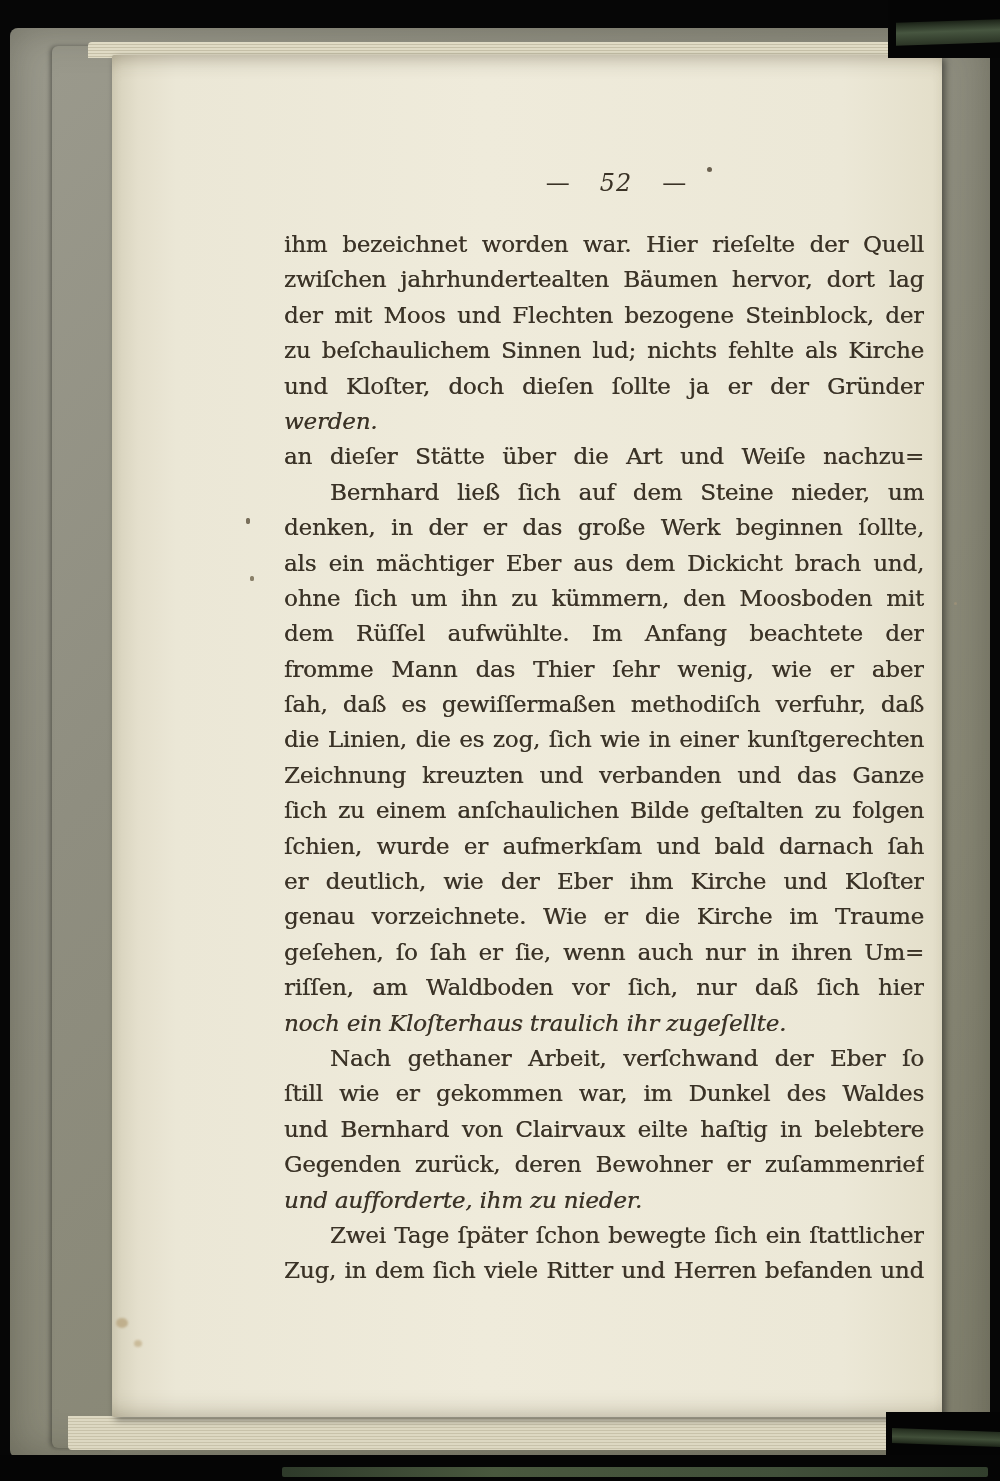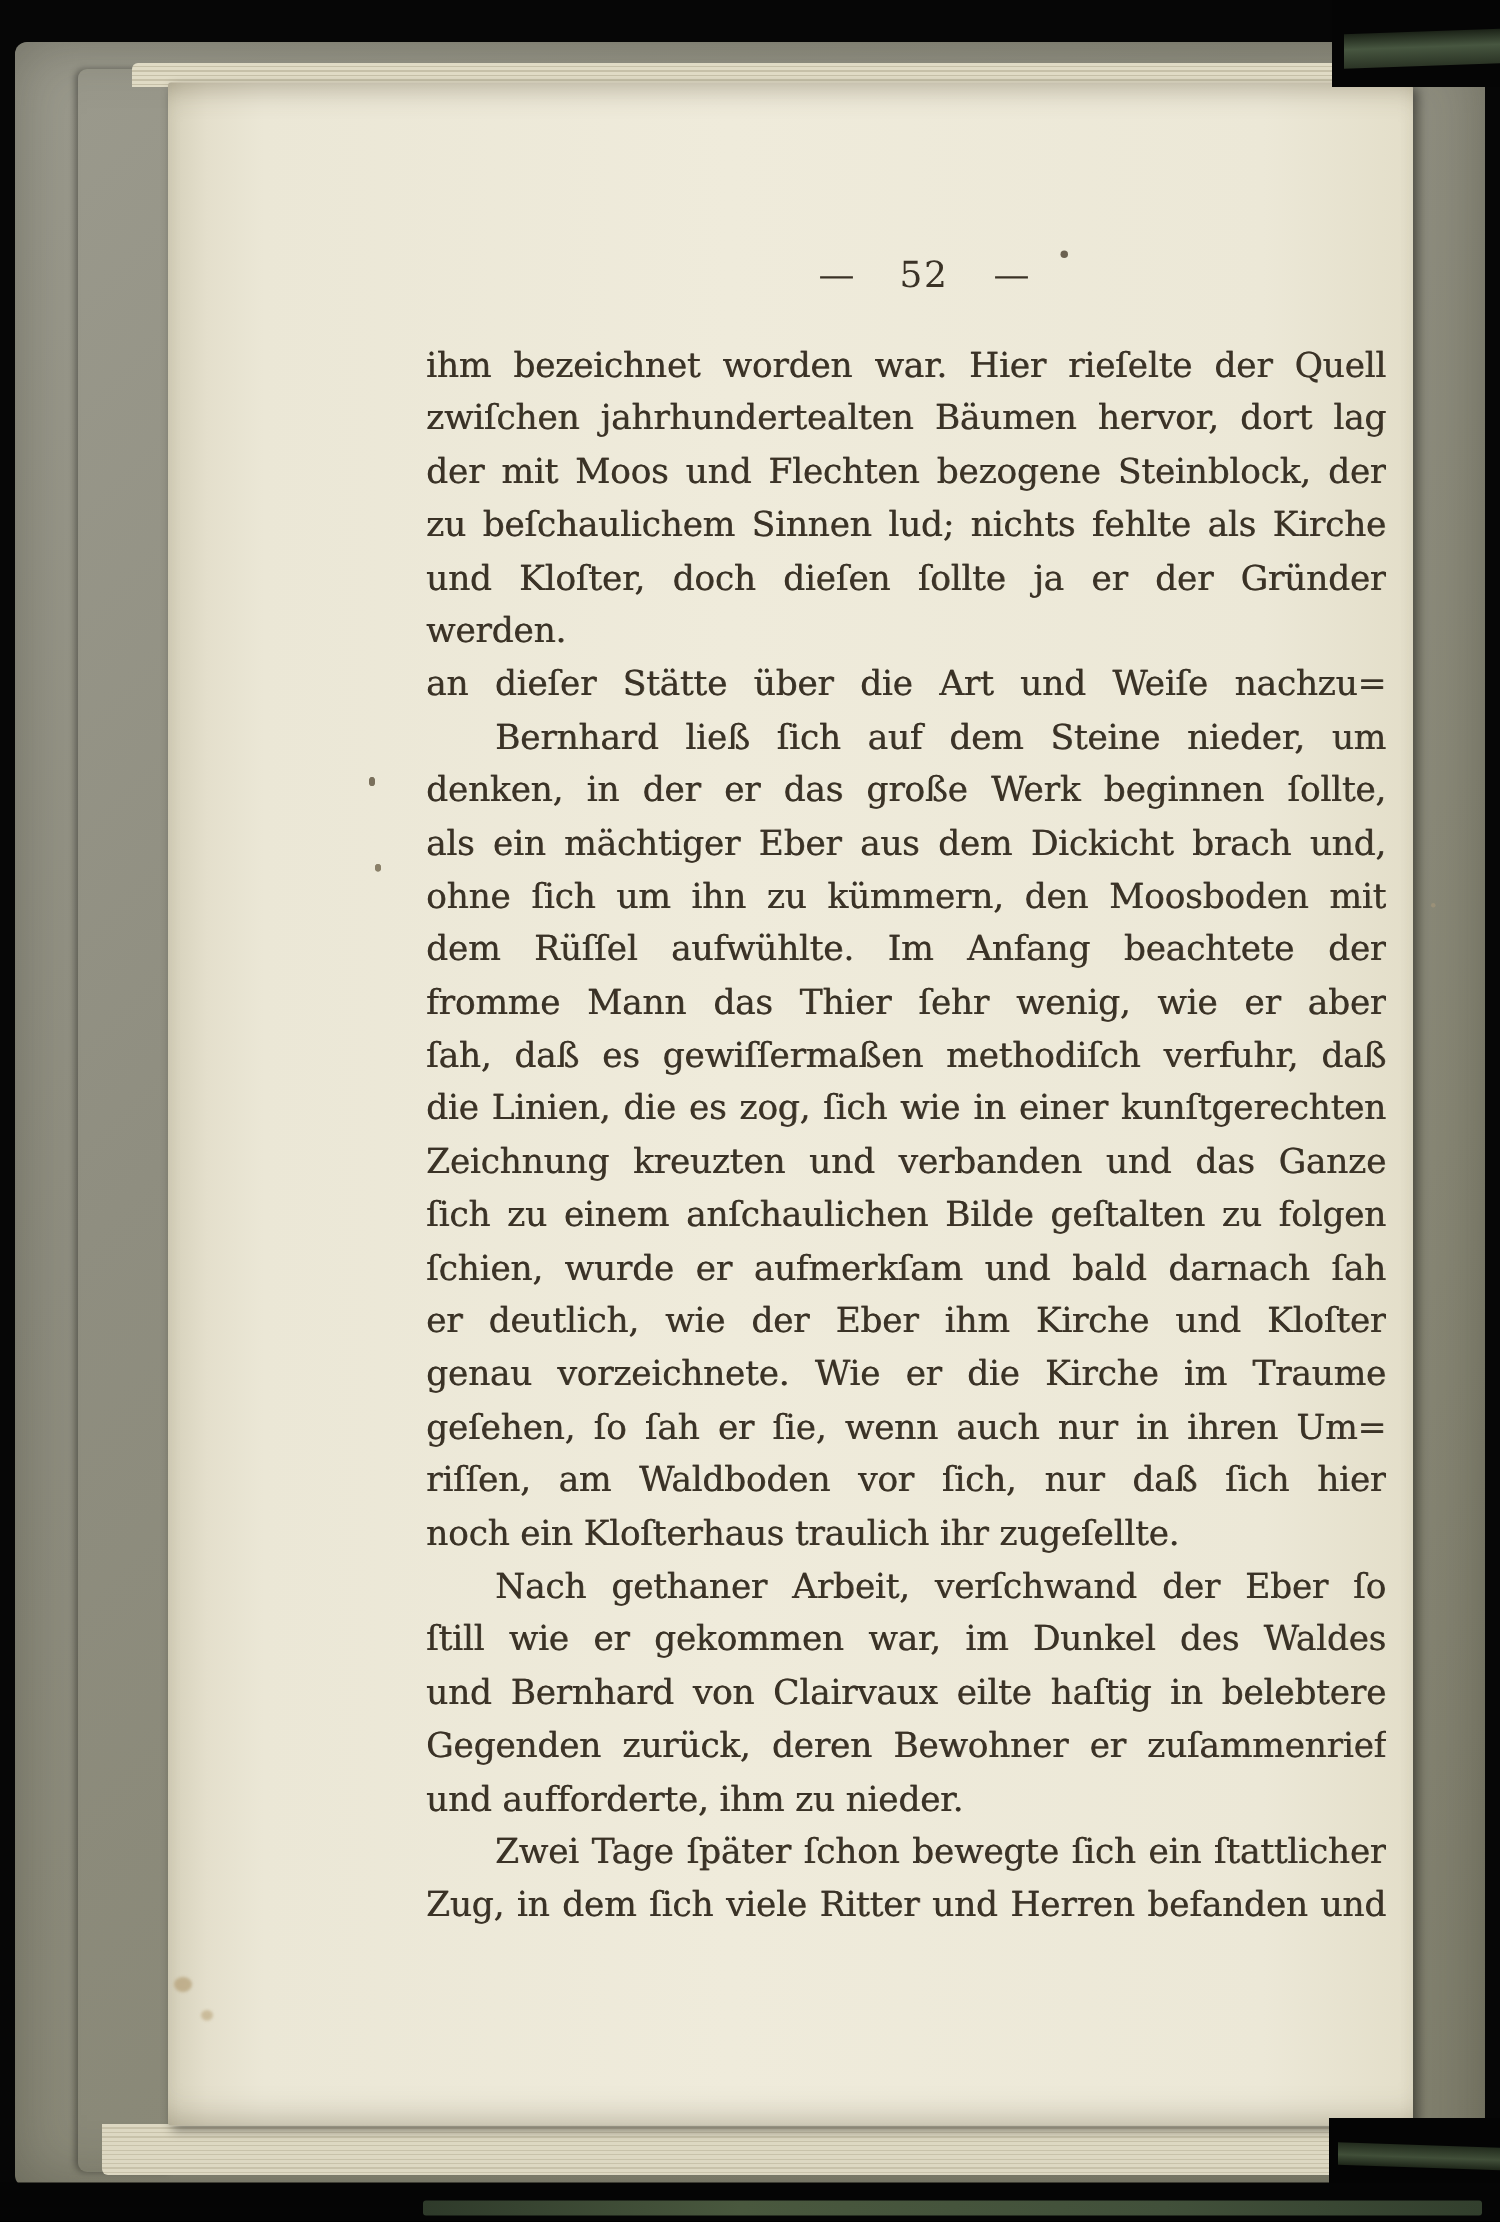"52" .page-header .pagenum { font-style: none -> italic }
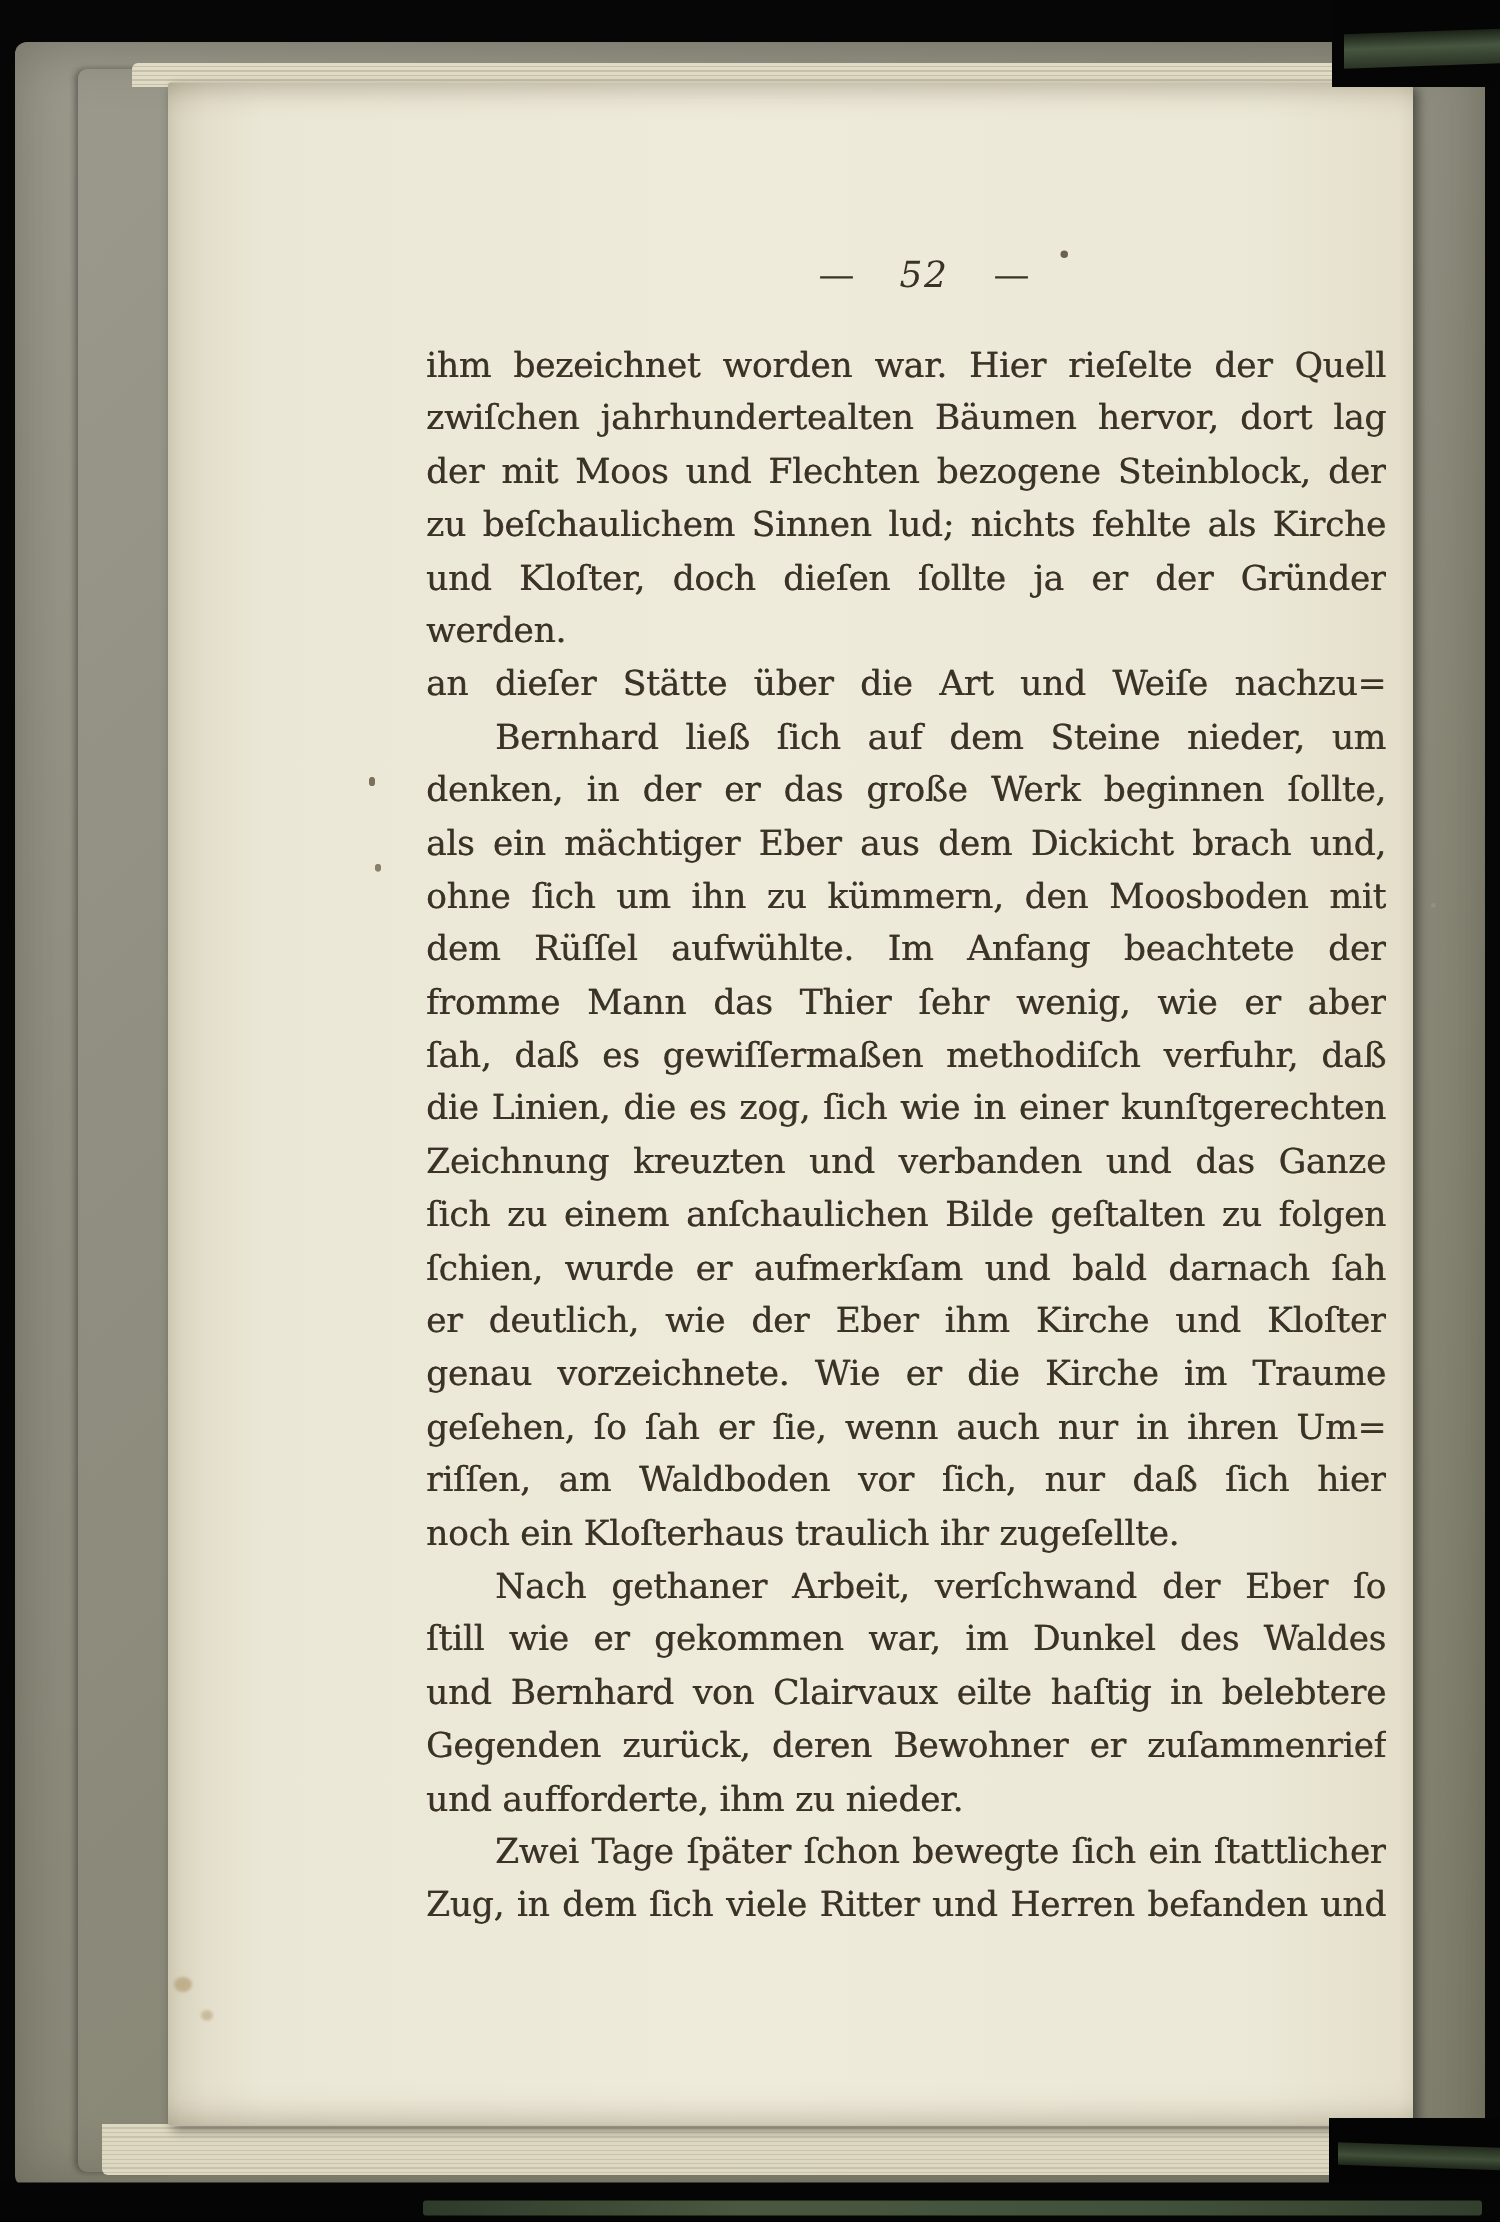"werden." .text-block .line.no-just { font-style: none -> italic }
